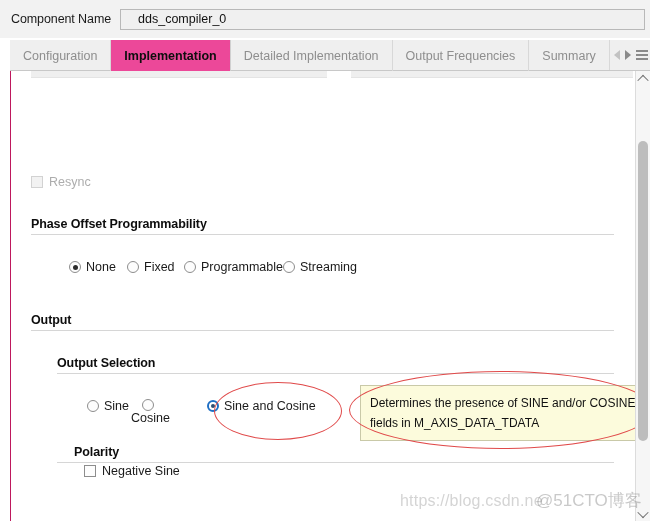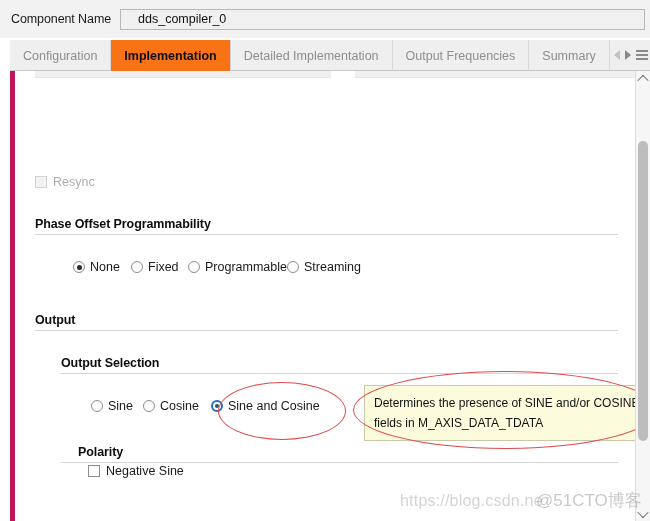"Implementation" .tab.active { background: #f97316 -> #ec4899 }
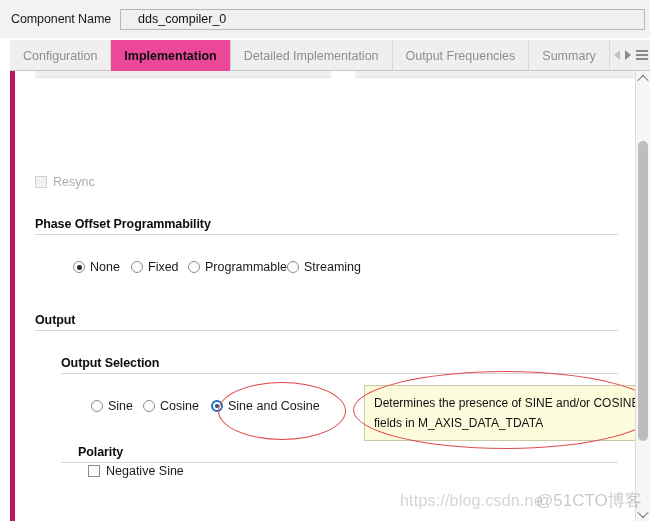"Resync" .pane { border-left: 5px solid #be185d -> 1px solid #be185d }
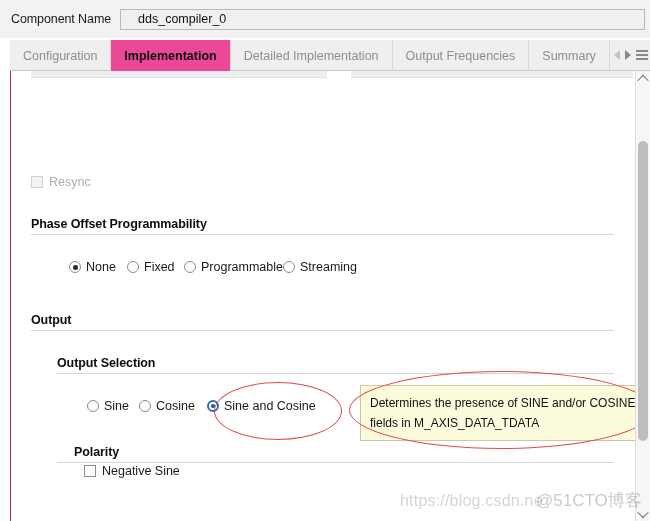"Cosine" div.opt { flex-direction: none -> column; left: 128px -> 120px }
